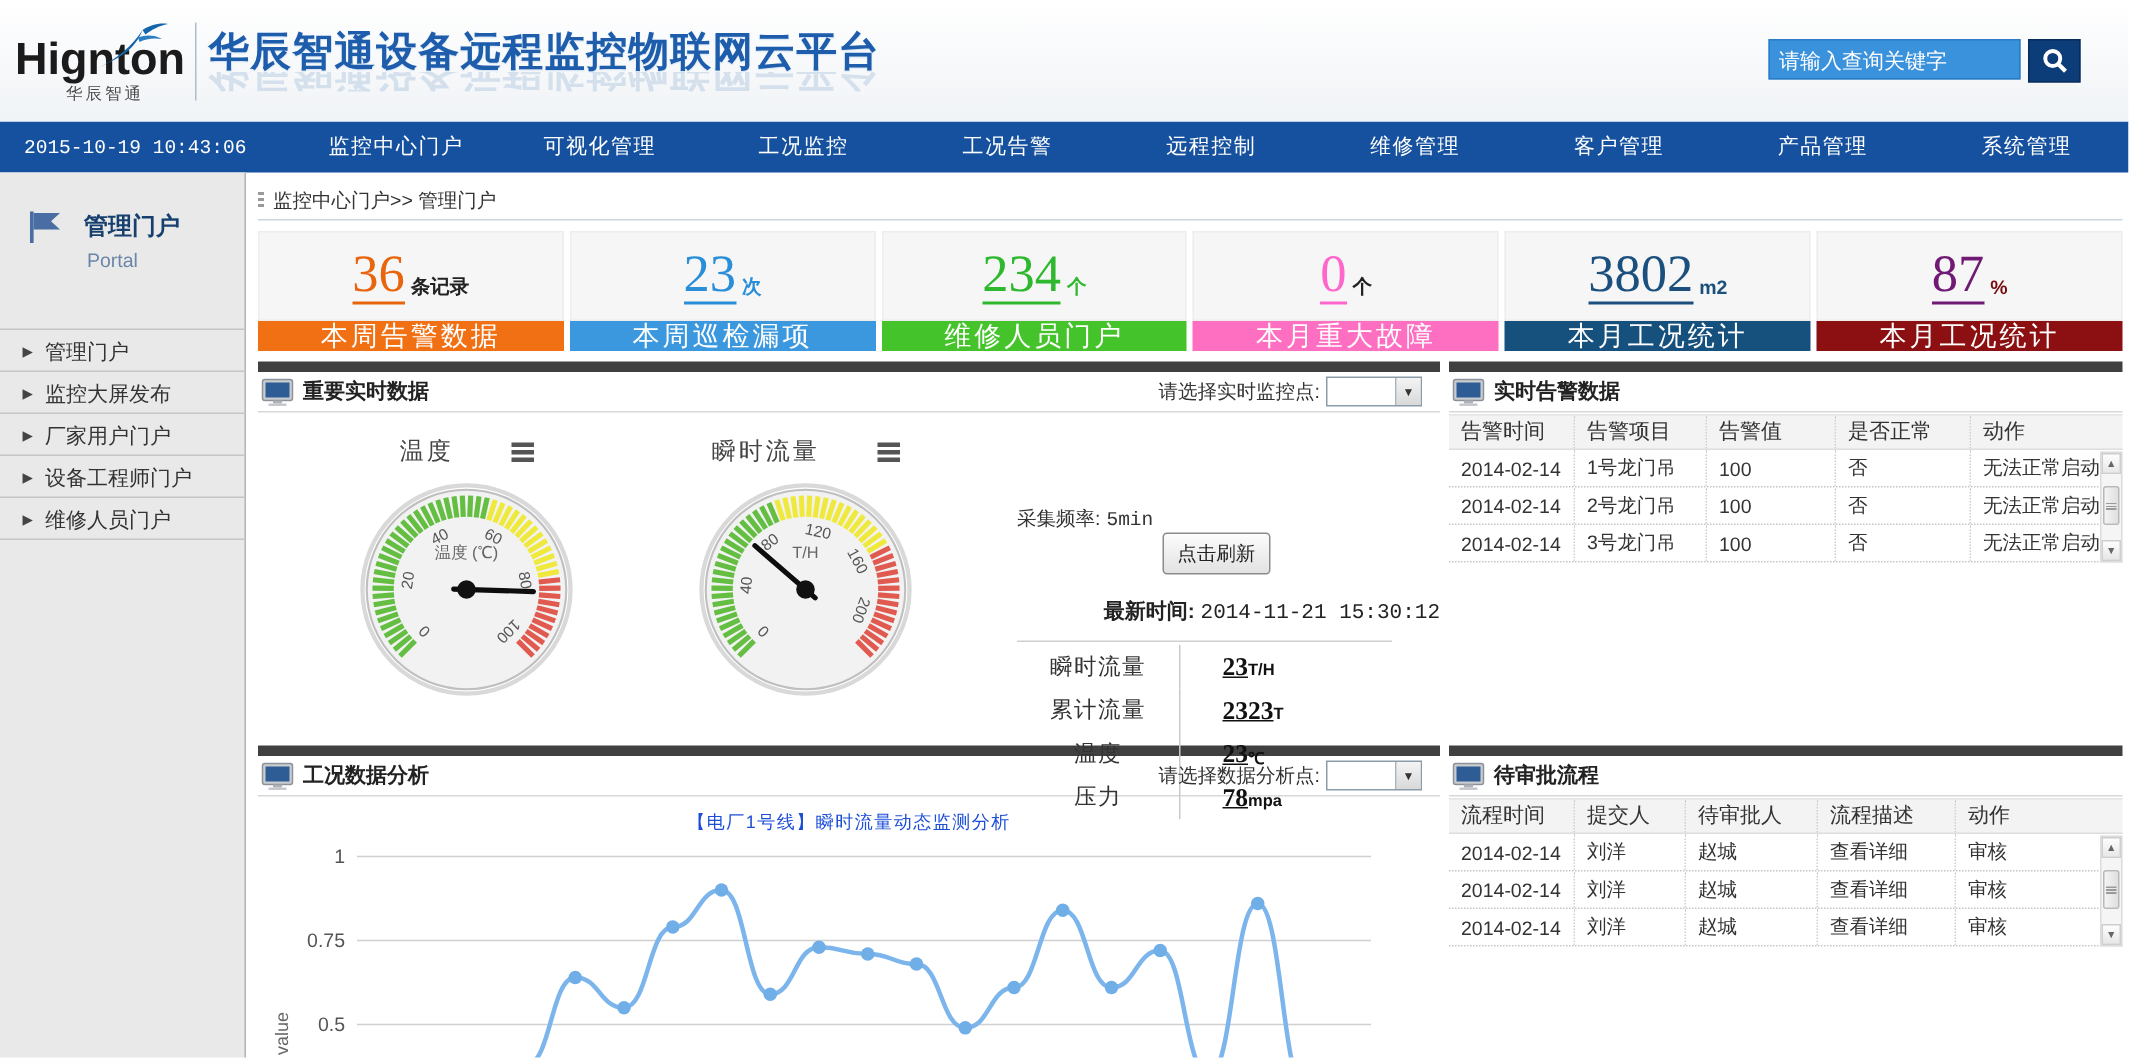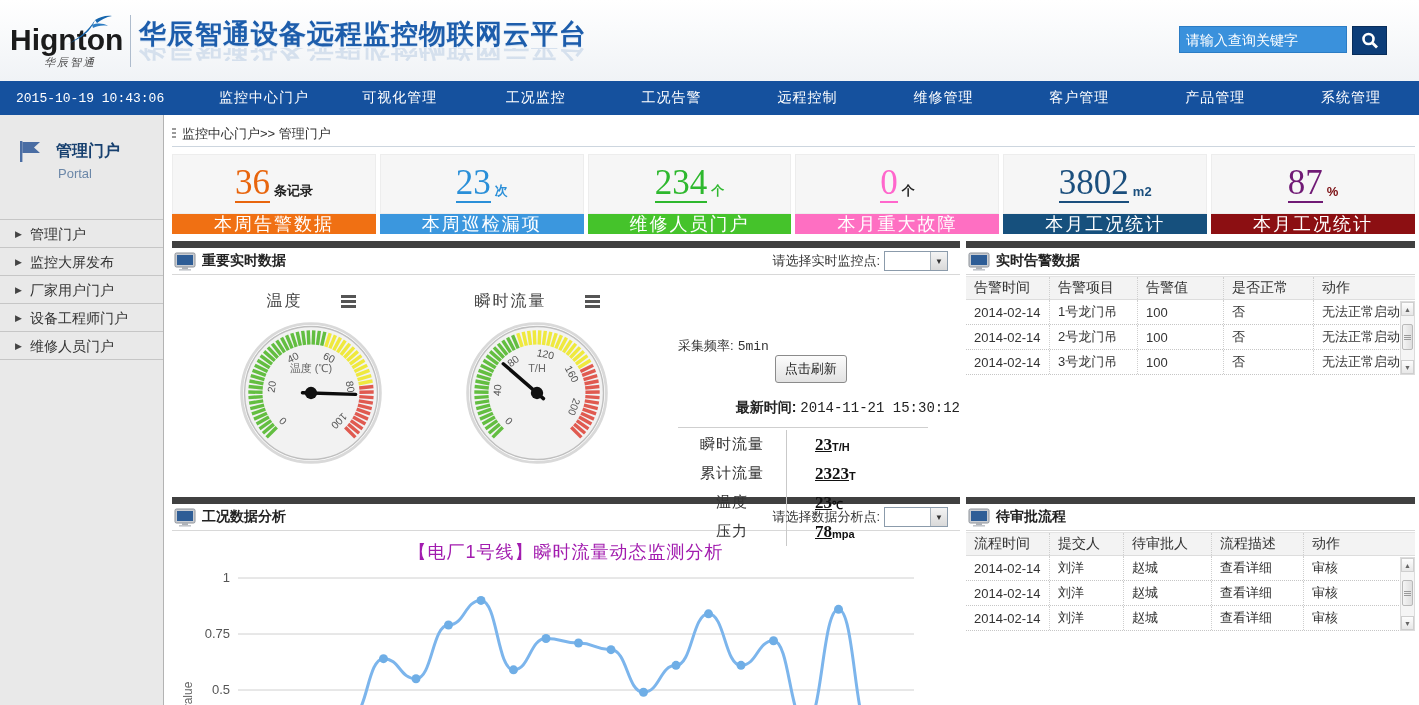"华辰智通" .logo-sub { font-style: italic -> none }
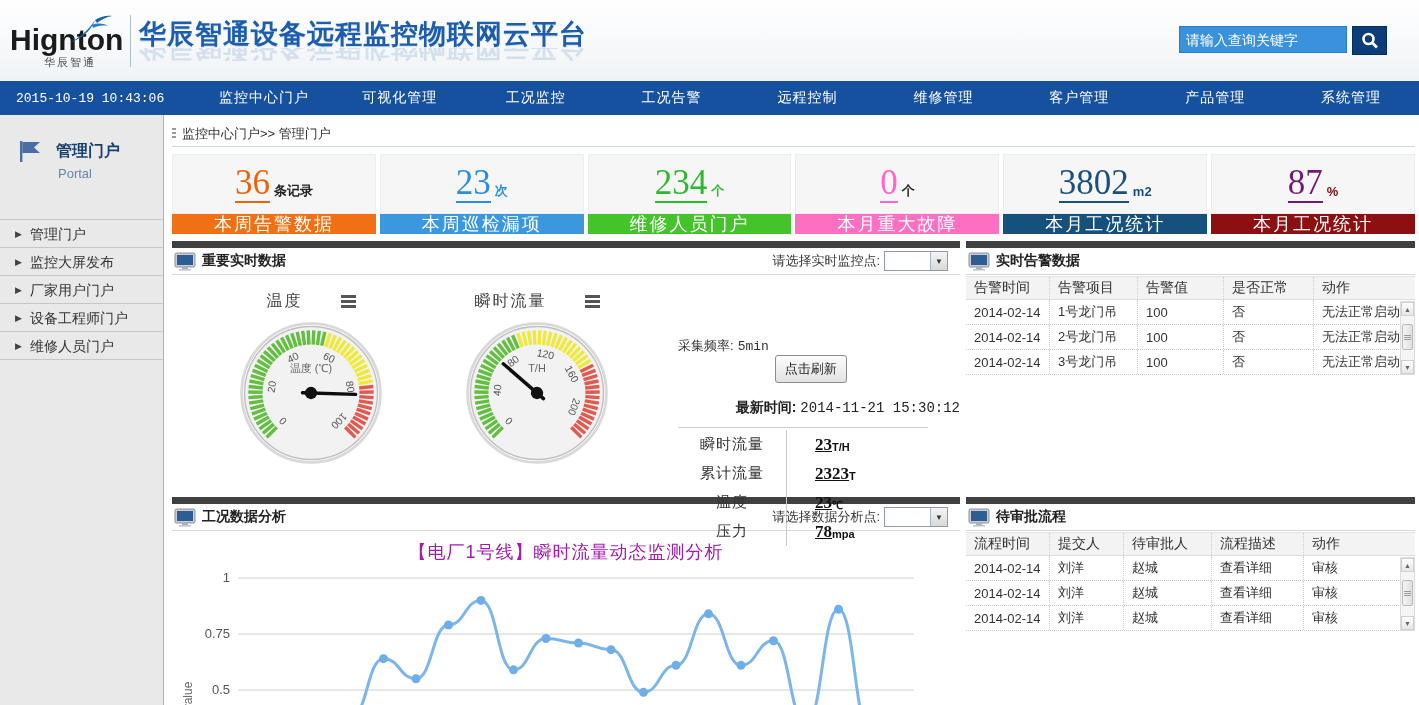"【电厂1号线】瞬时流量动态监测分析" .chart-title { color: #a21caf -> #1d4ed8; font-size: 18px -> 12px }
